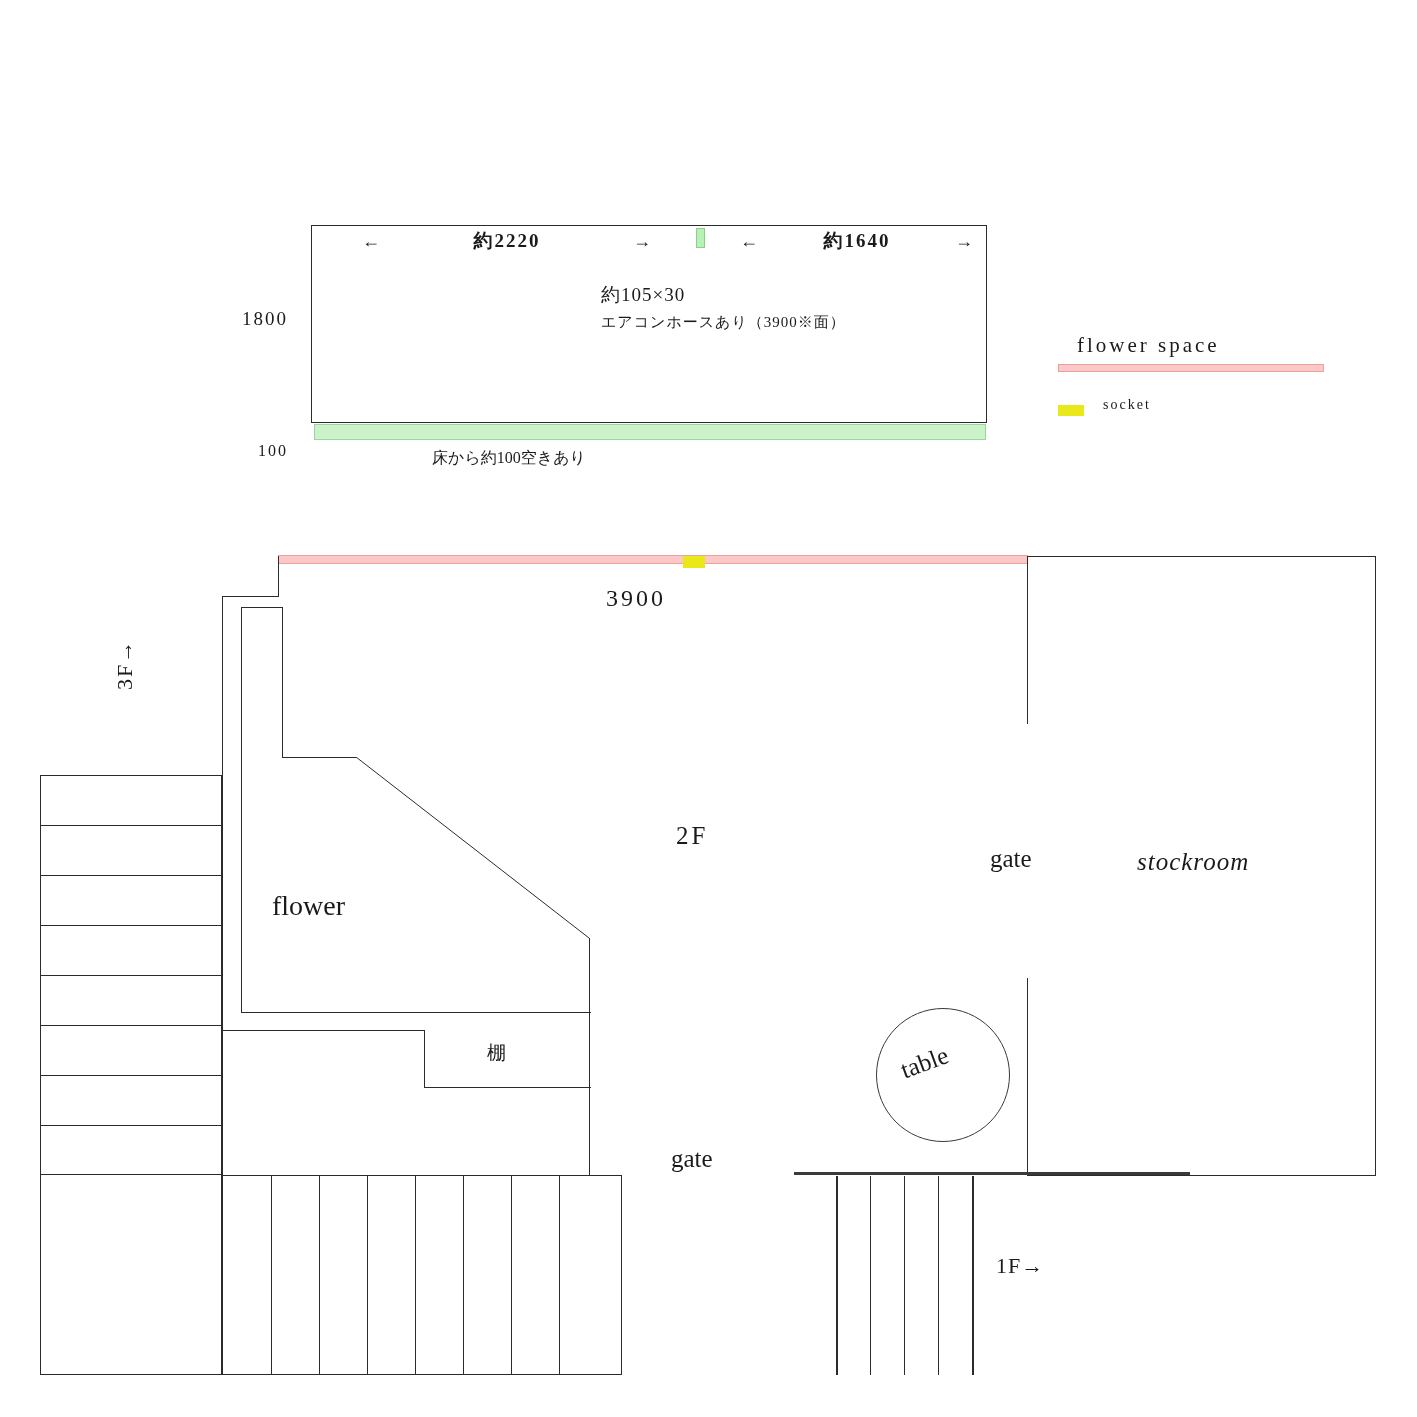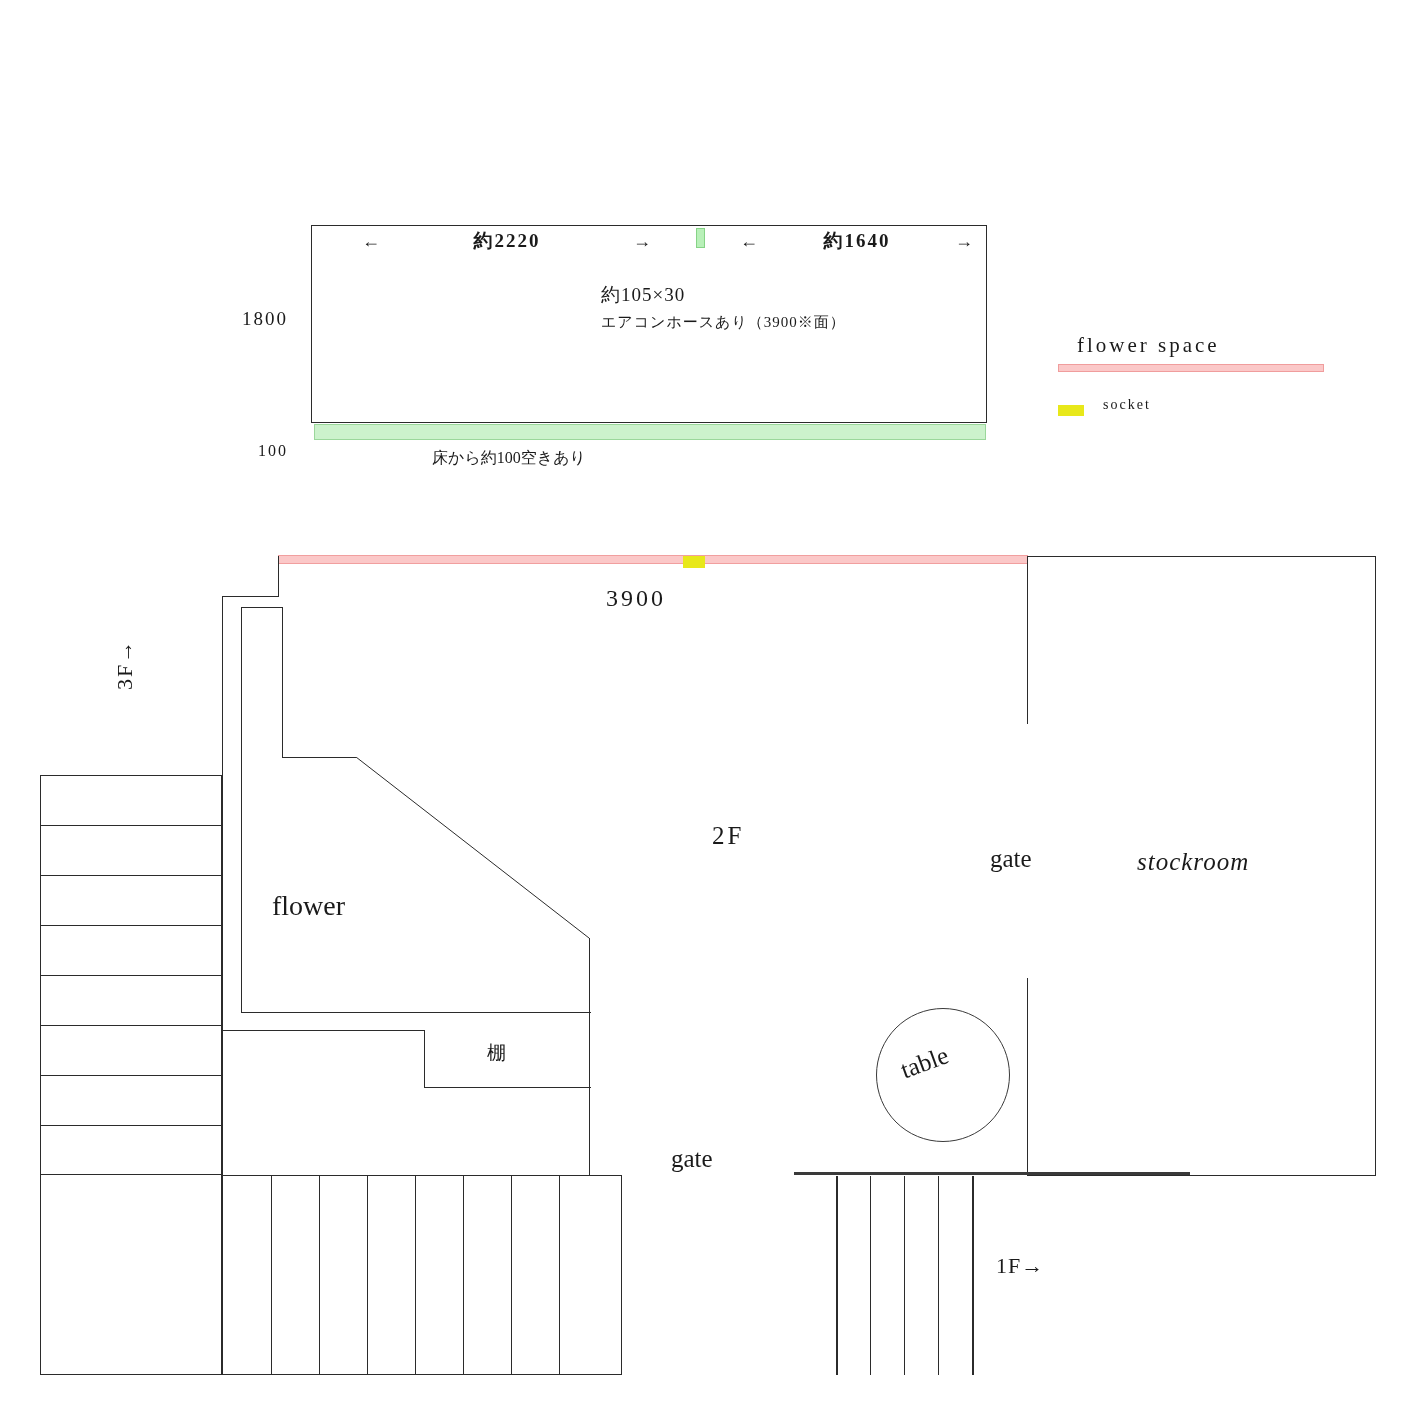"2F" #lbl-2f { margin-left: 36px -> none }
